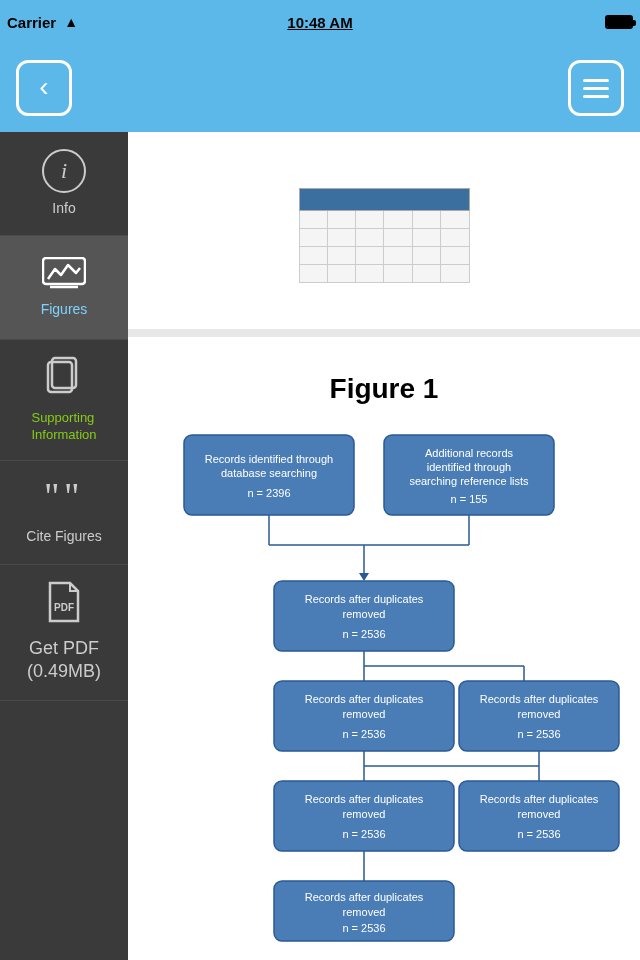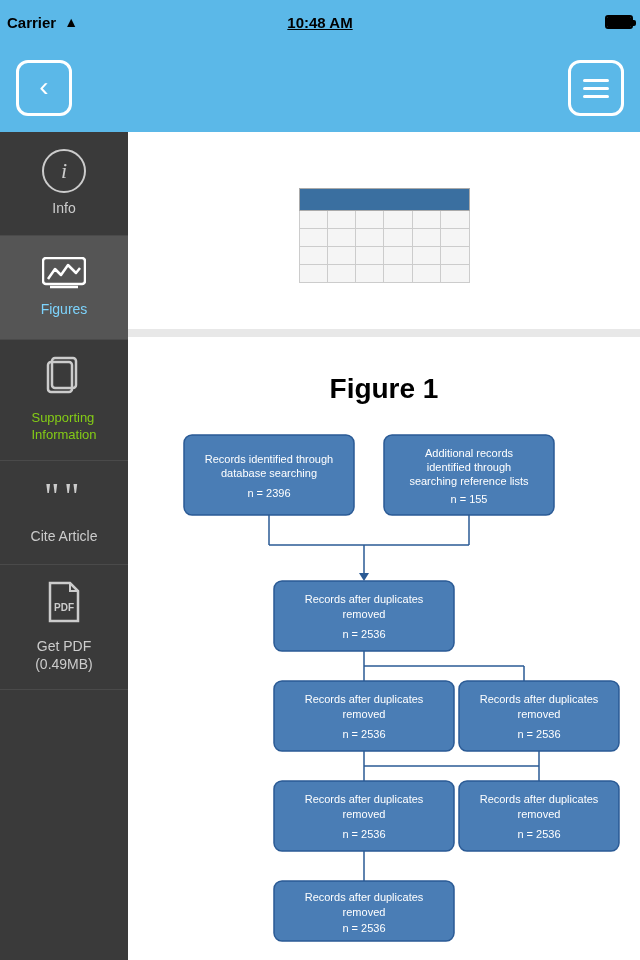"Cite Article" span.sidebar-label { text: Article -> Figures }
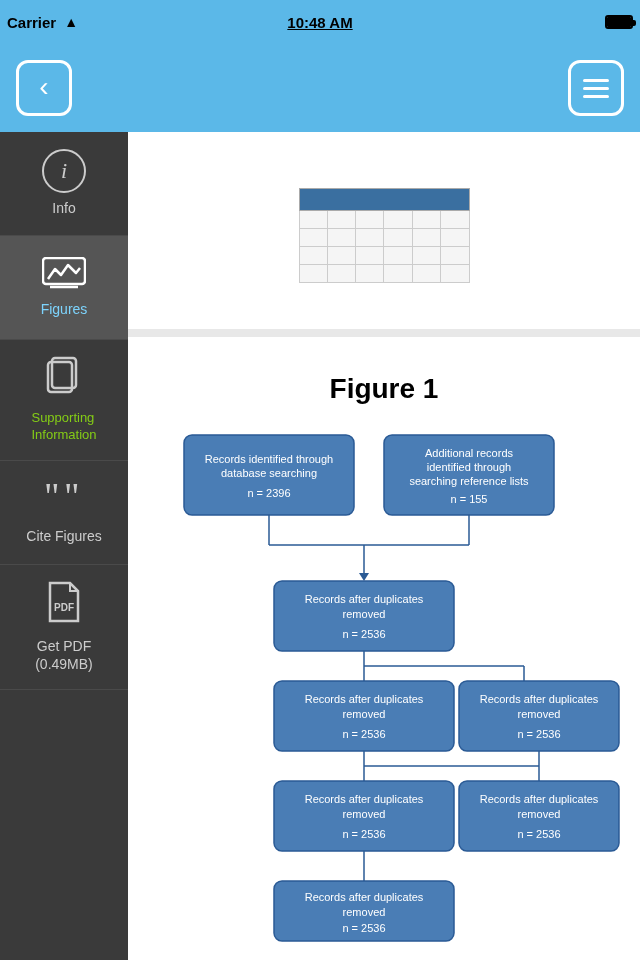"Get PDF" span.sidebar-label { font-size: 14px -> 18px }
